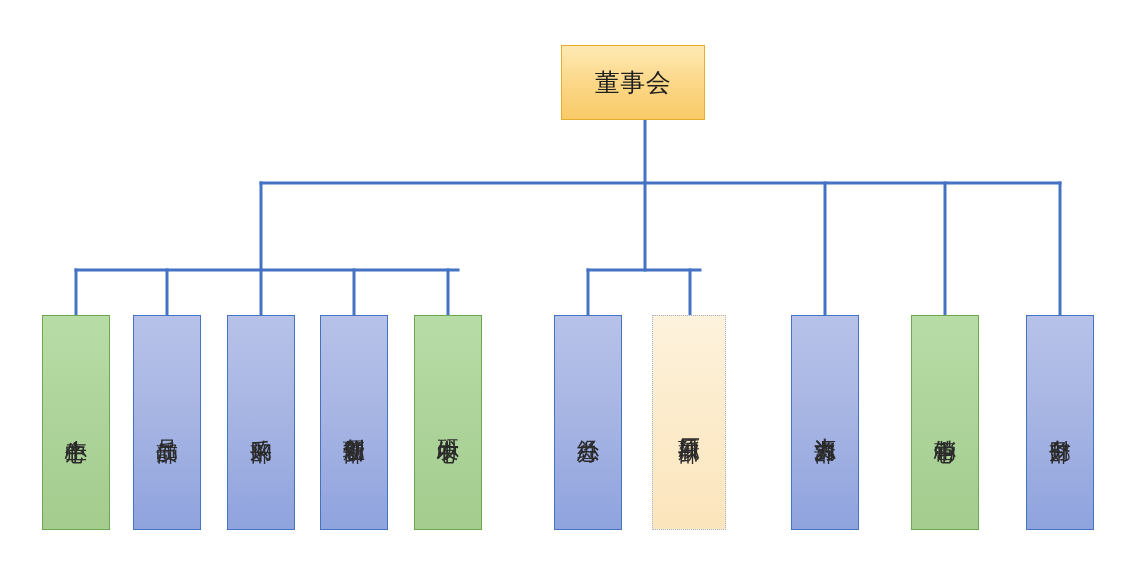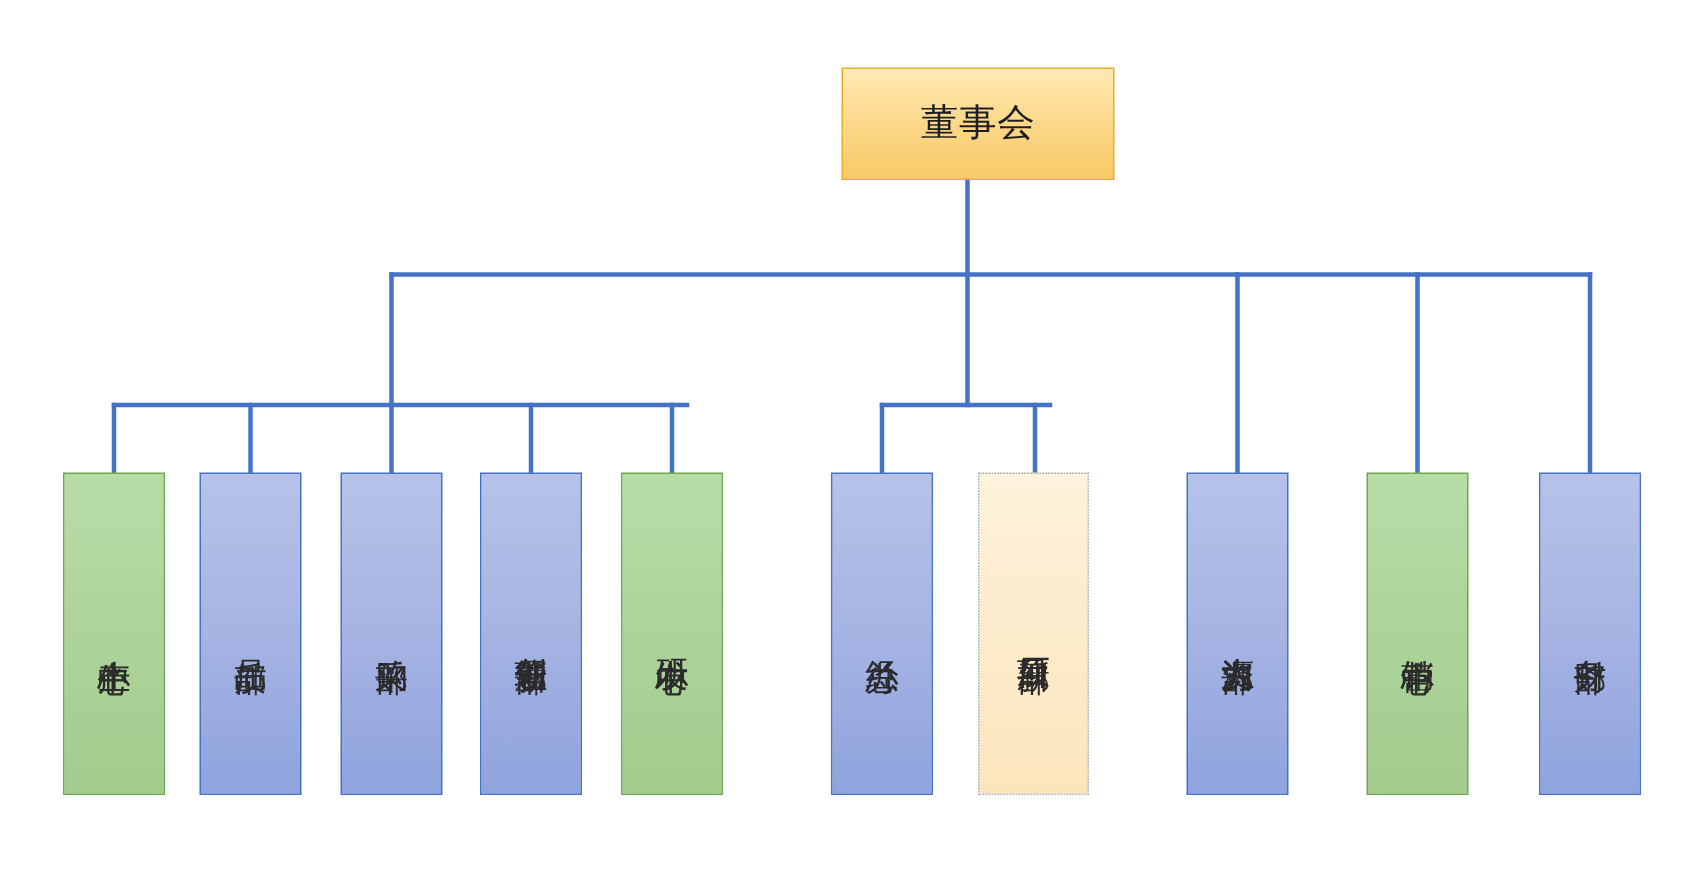"董事会" div.node { width: 182px -> 144px }
